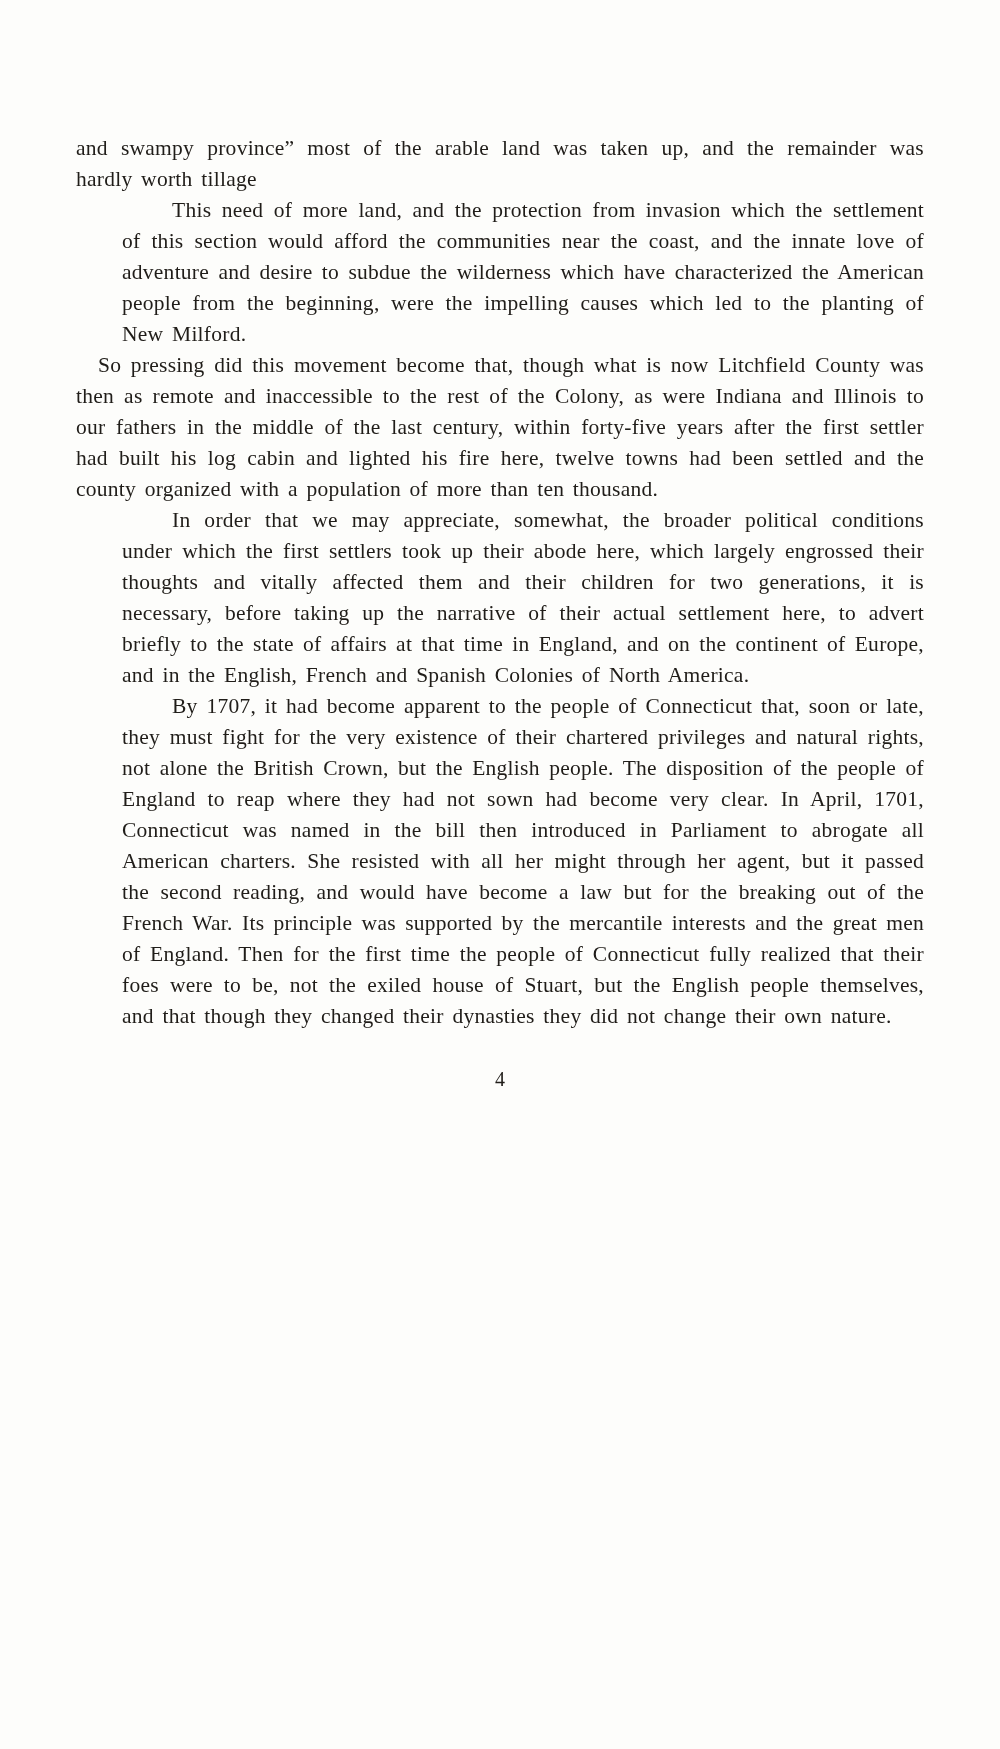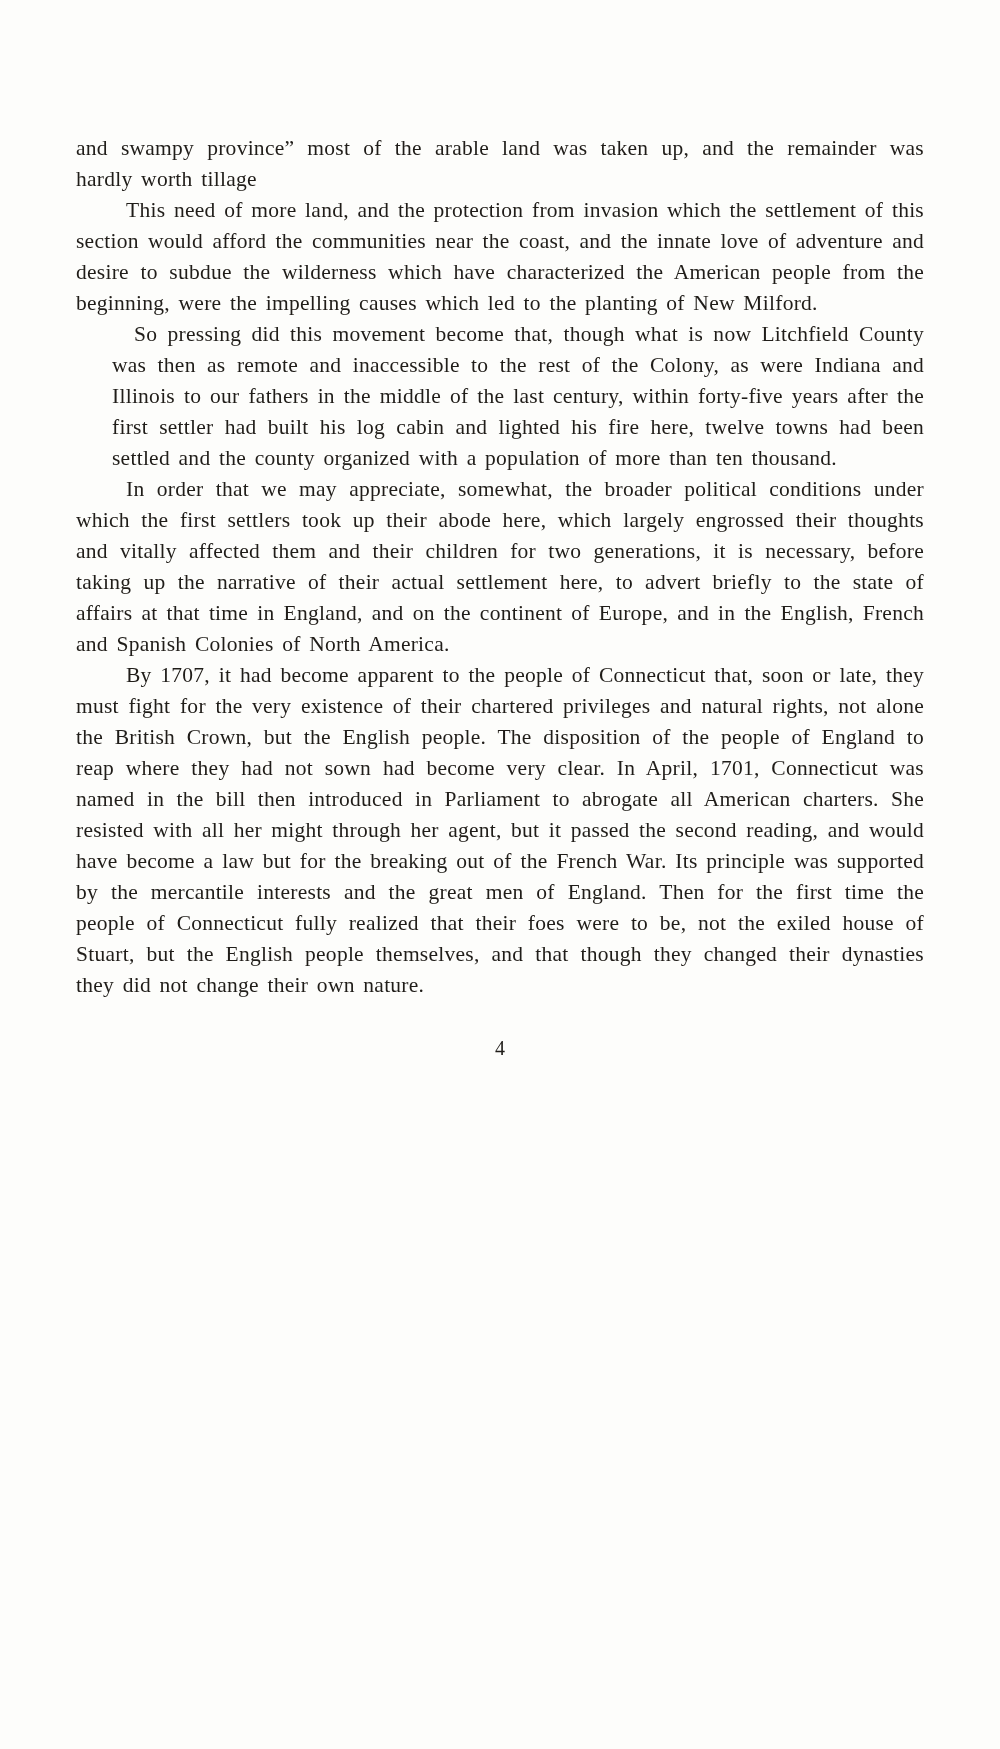"This need of more land," .indent-lg { margin-left: none -> 46px }
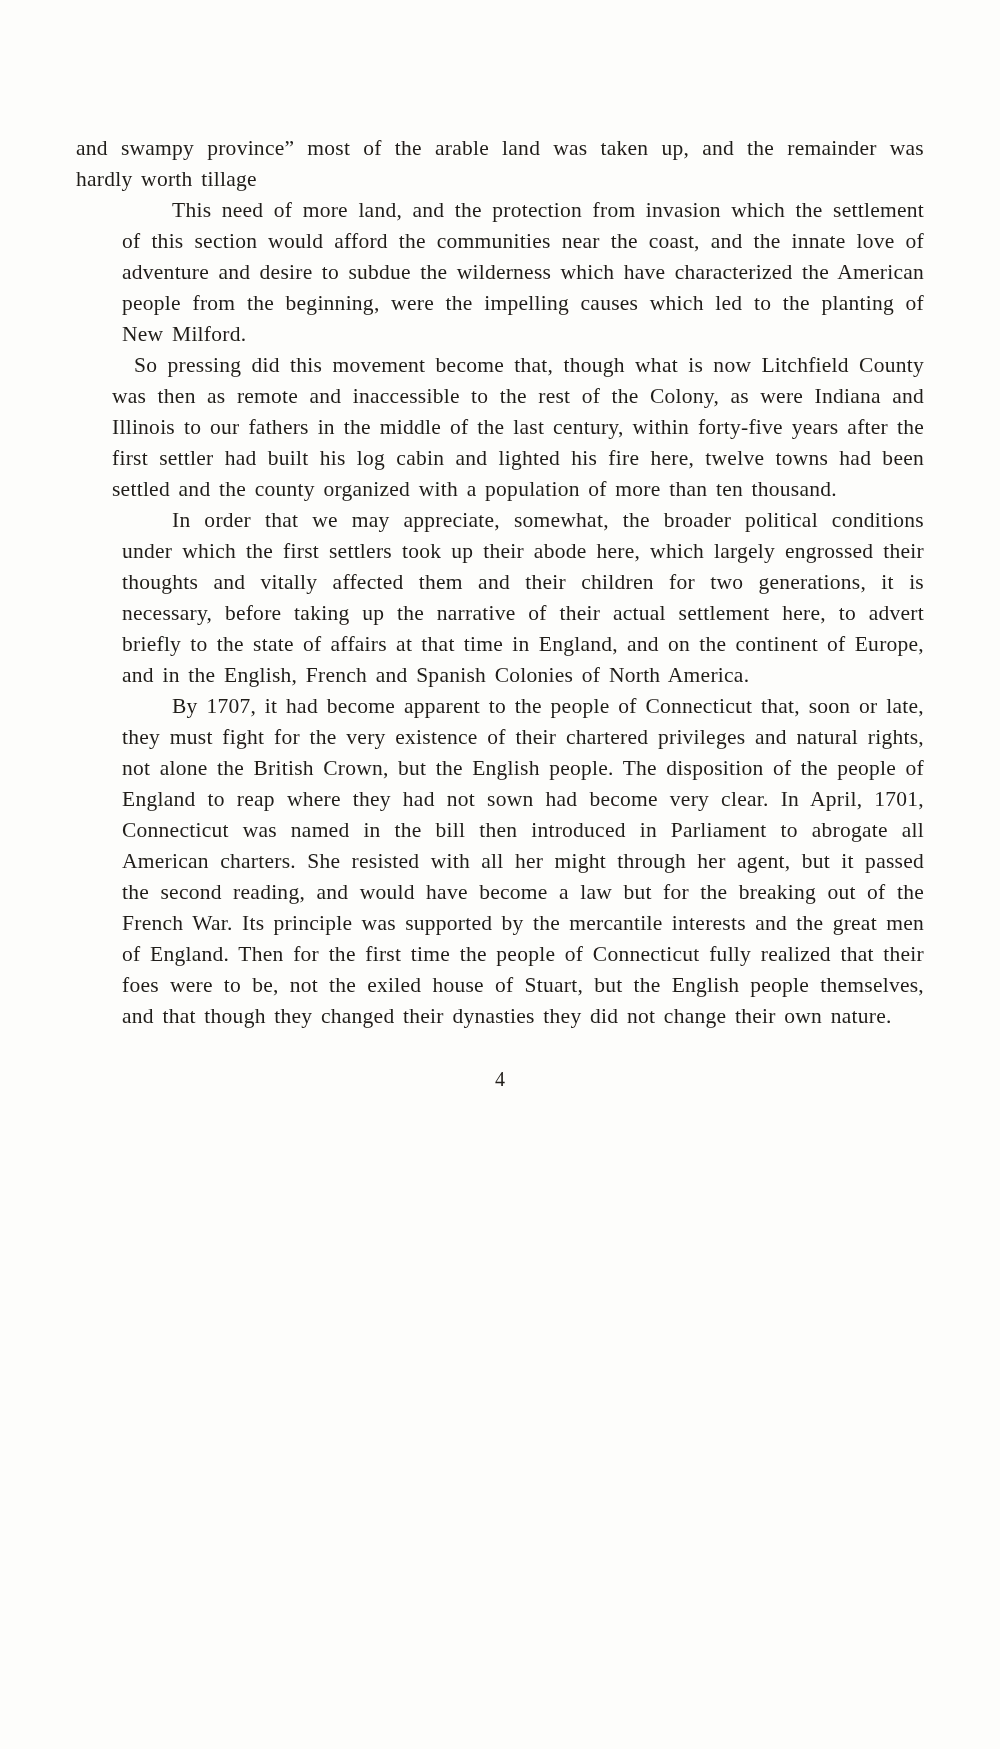"So pressing did this movement" .indent-sm { margin-left: 36px -> none }
